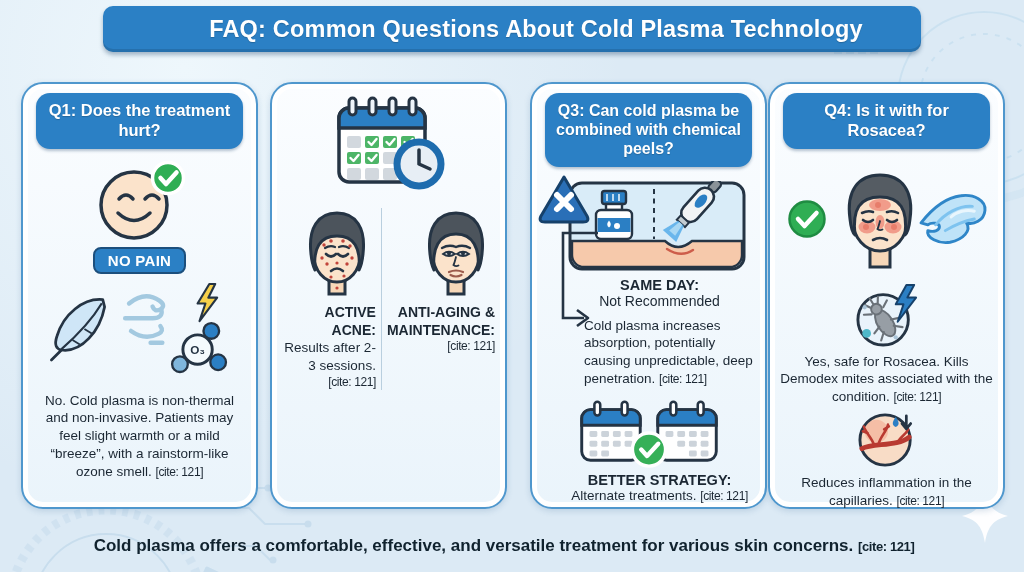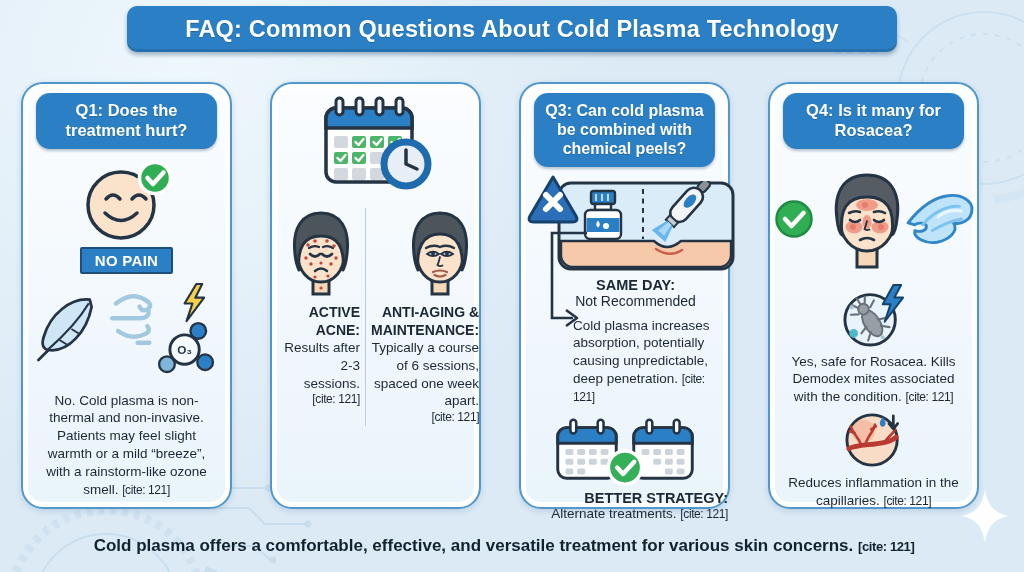"FAQ: Common Questions About Cold" .banner { padding-left: none -> 48px }
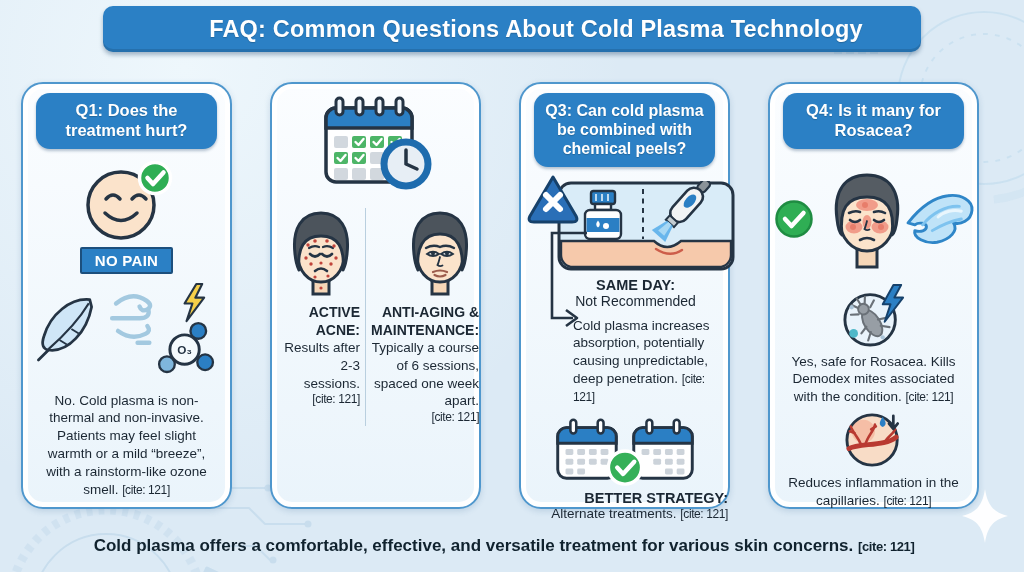"Q1: Does the treatment hurt?" .card { width: 211px -> 237px }
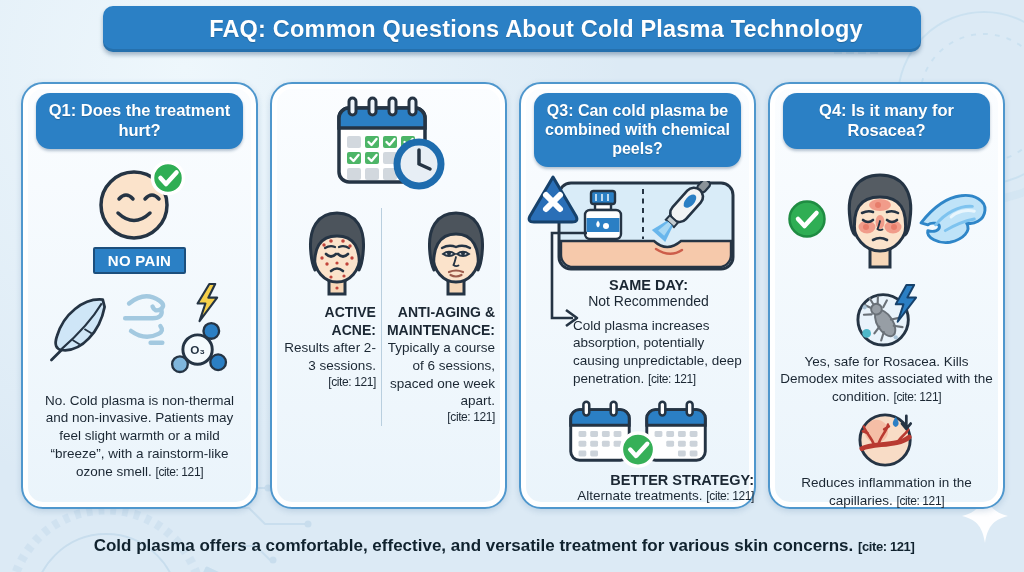"Q3: Can cold plasma be" #card-q3 { left: 519px -> 530px }
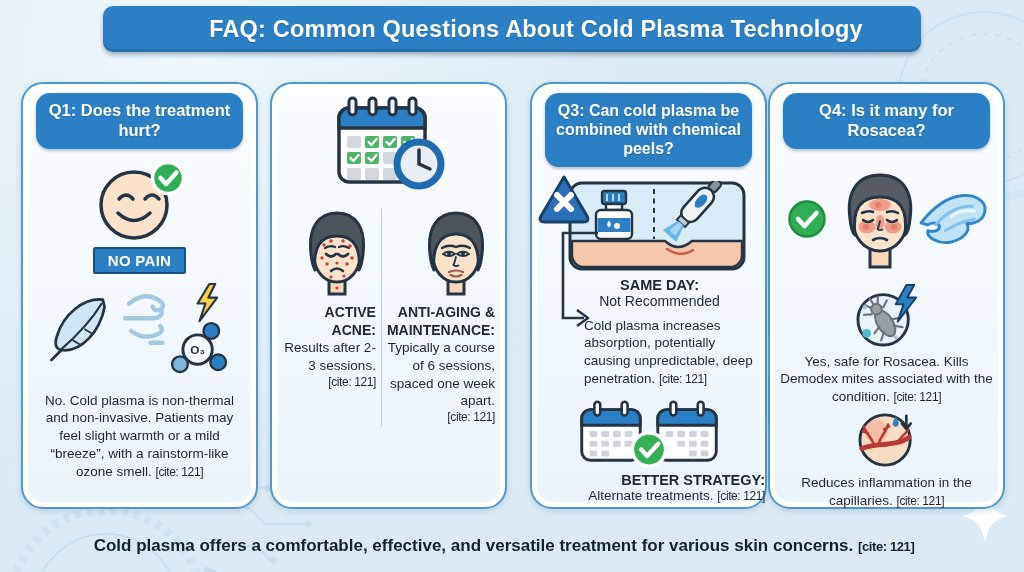"Q4: Is it many for" div.card-header { text: many -> with }
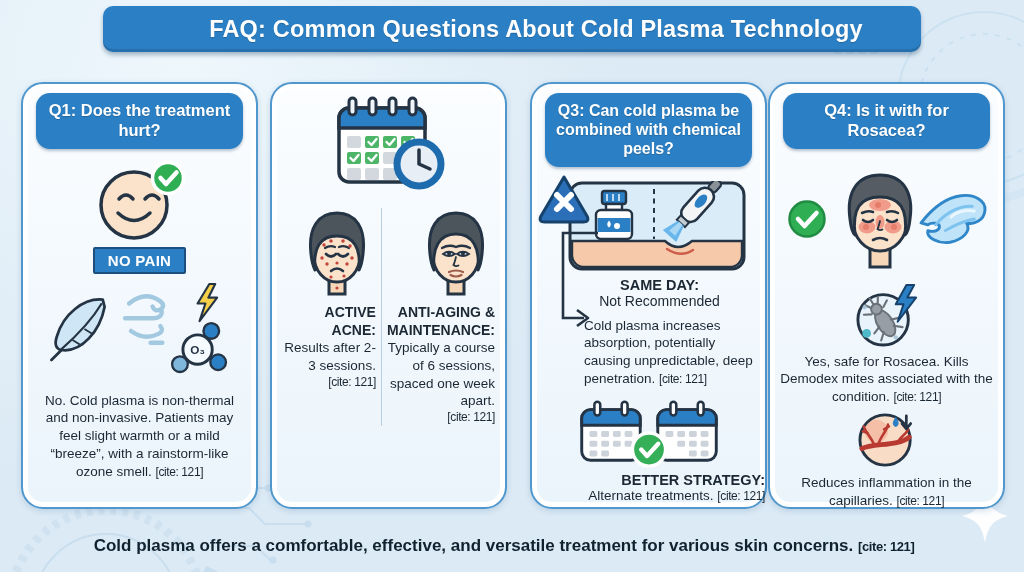"NO PAIN" .no-pain-badge { border-radius: 2px -> 8px }
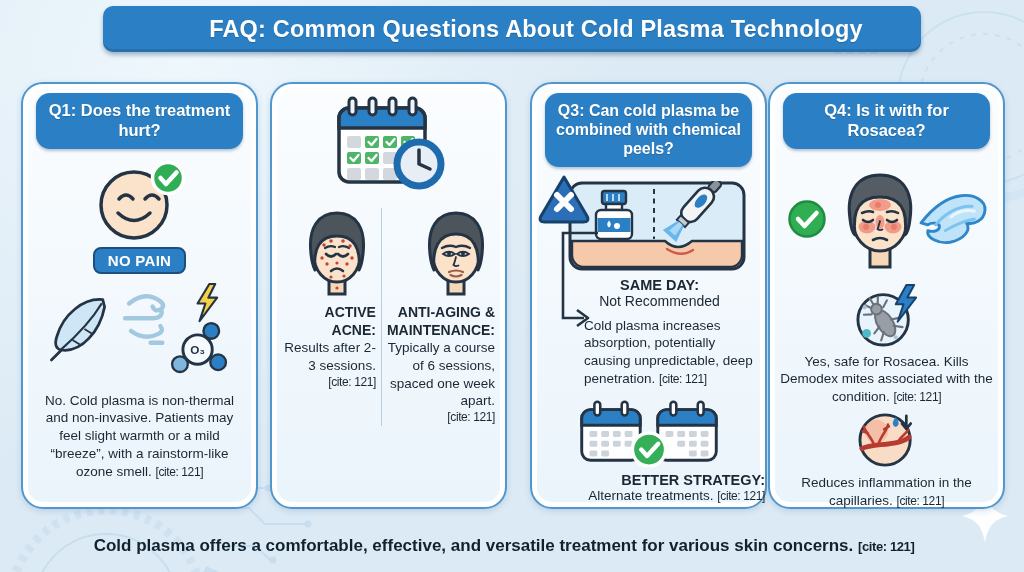"Typically a course of 6" div.body-text { html: <div>Typically a course of 6 sessions, spaced one week apart.</div> -> none }
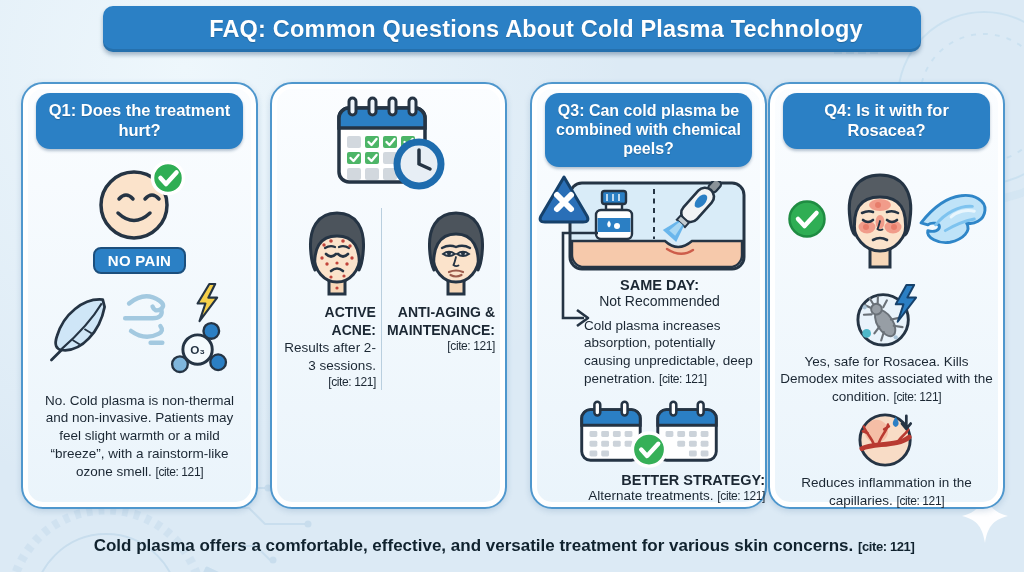"BETTER STRATEGY:" .q3-strategy { text-align: right -> none }
